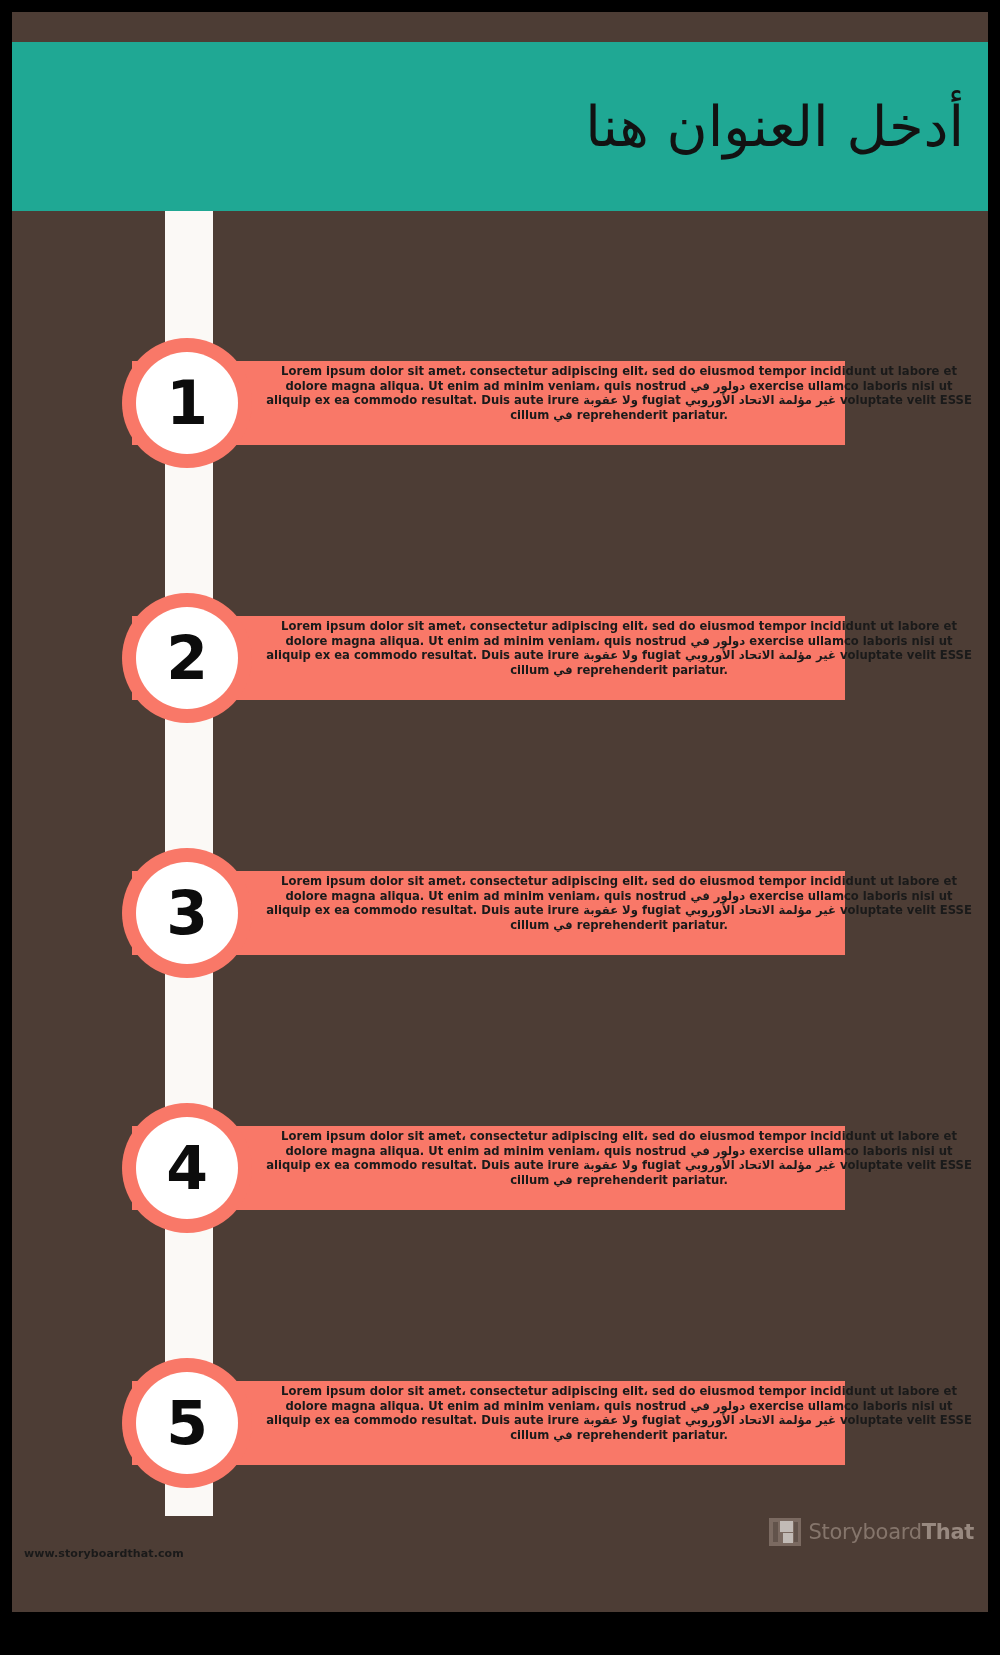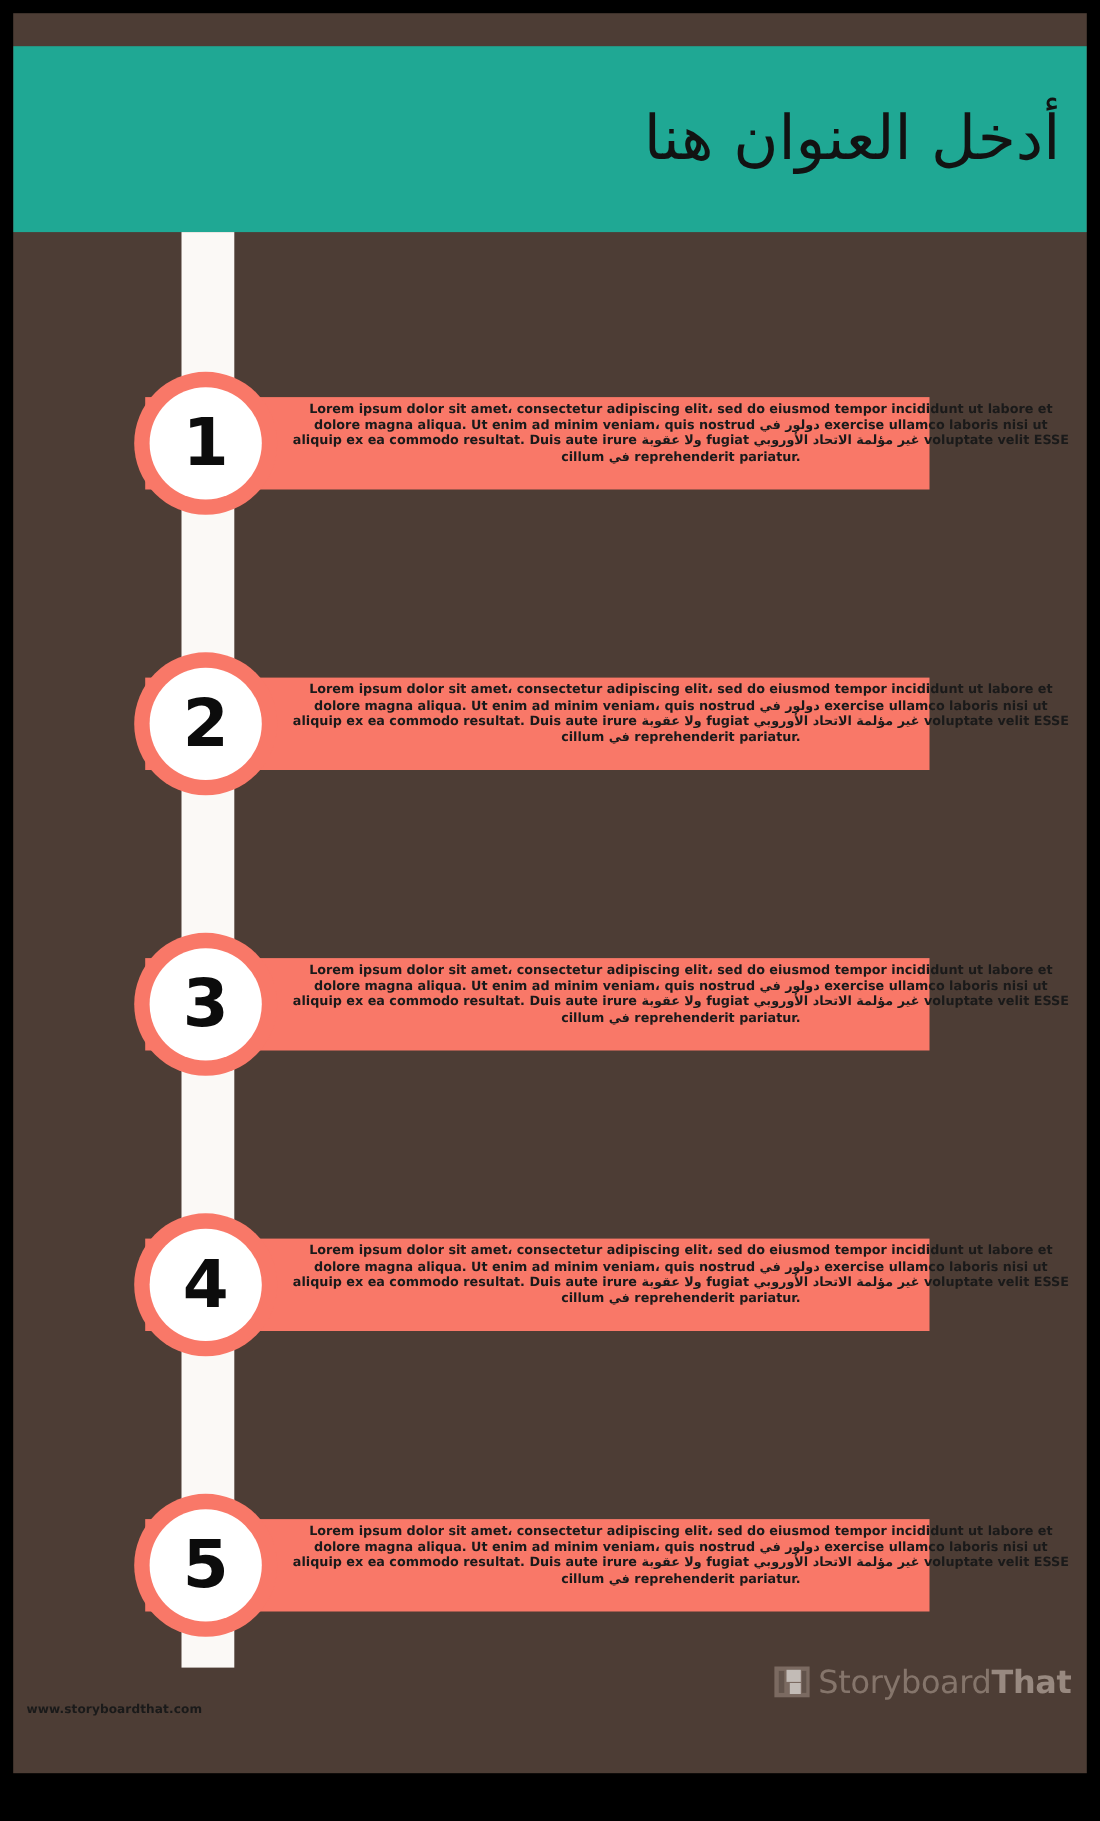"StoryboardThat" .brand-word { font-size: 29px -> 21px }
